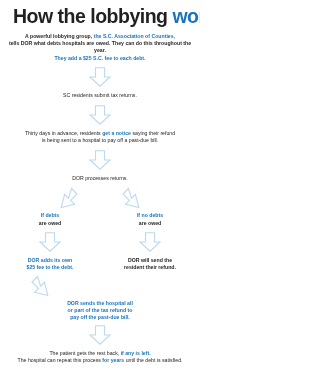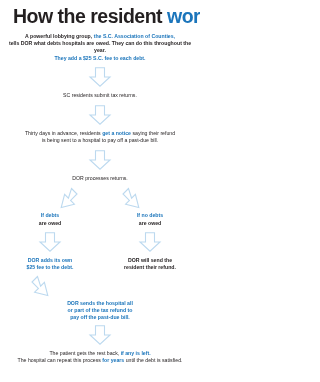"How the resident" span { text: resident -> lobbying }
